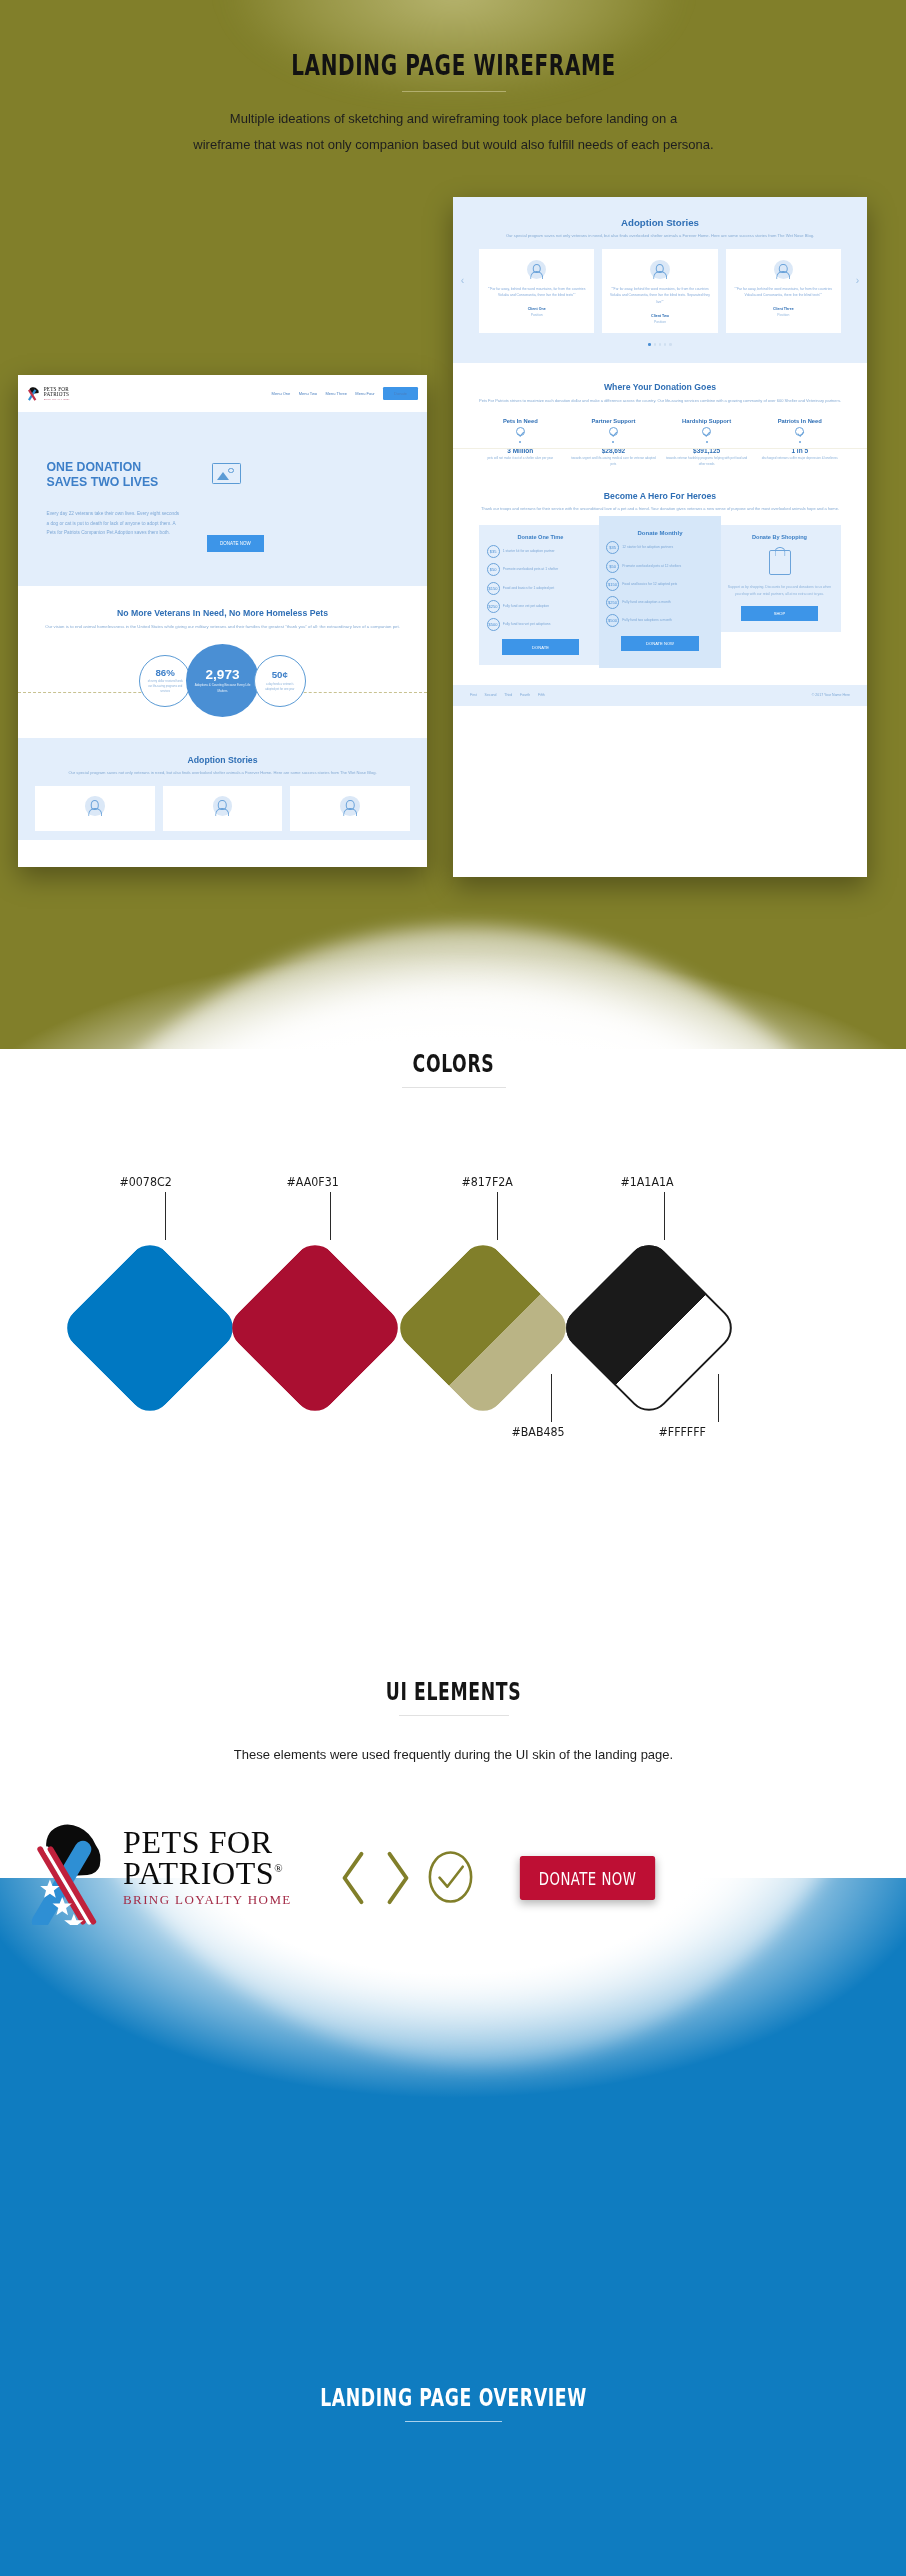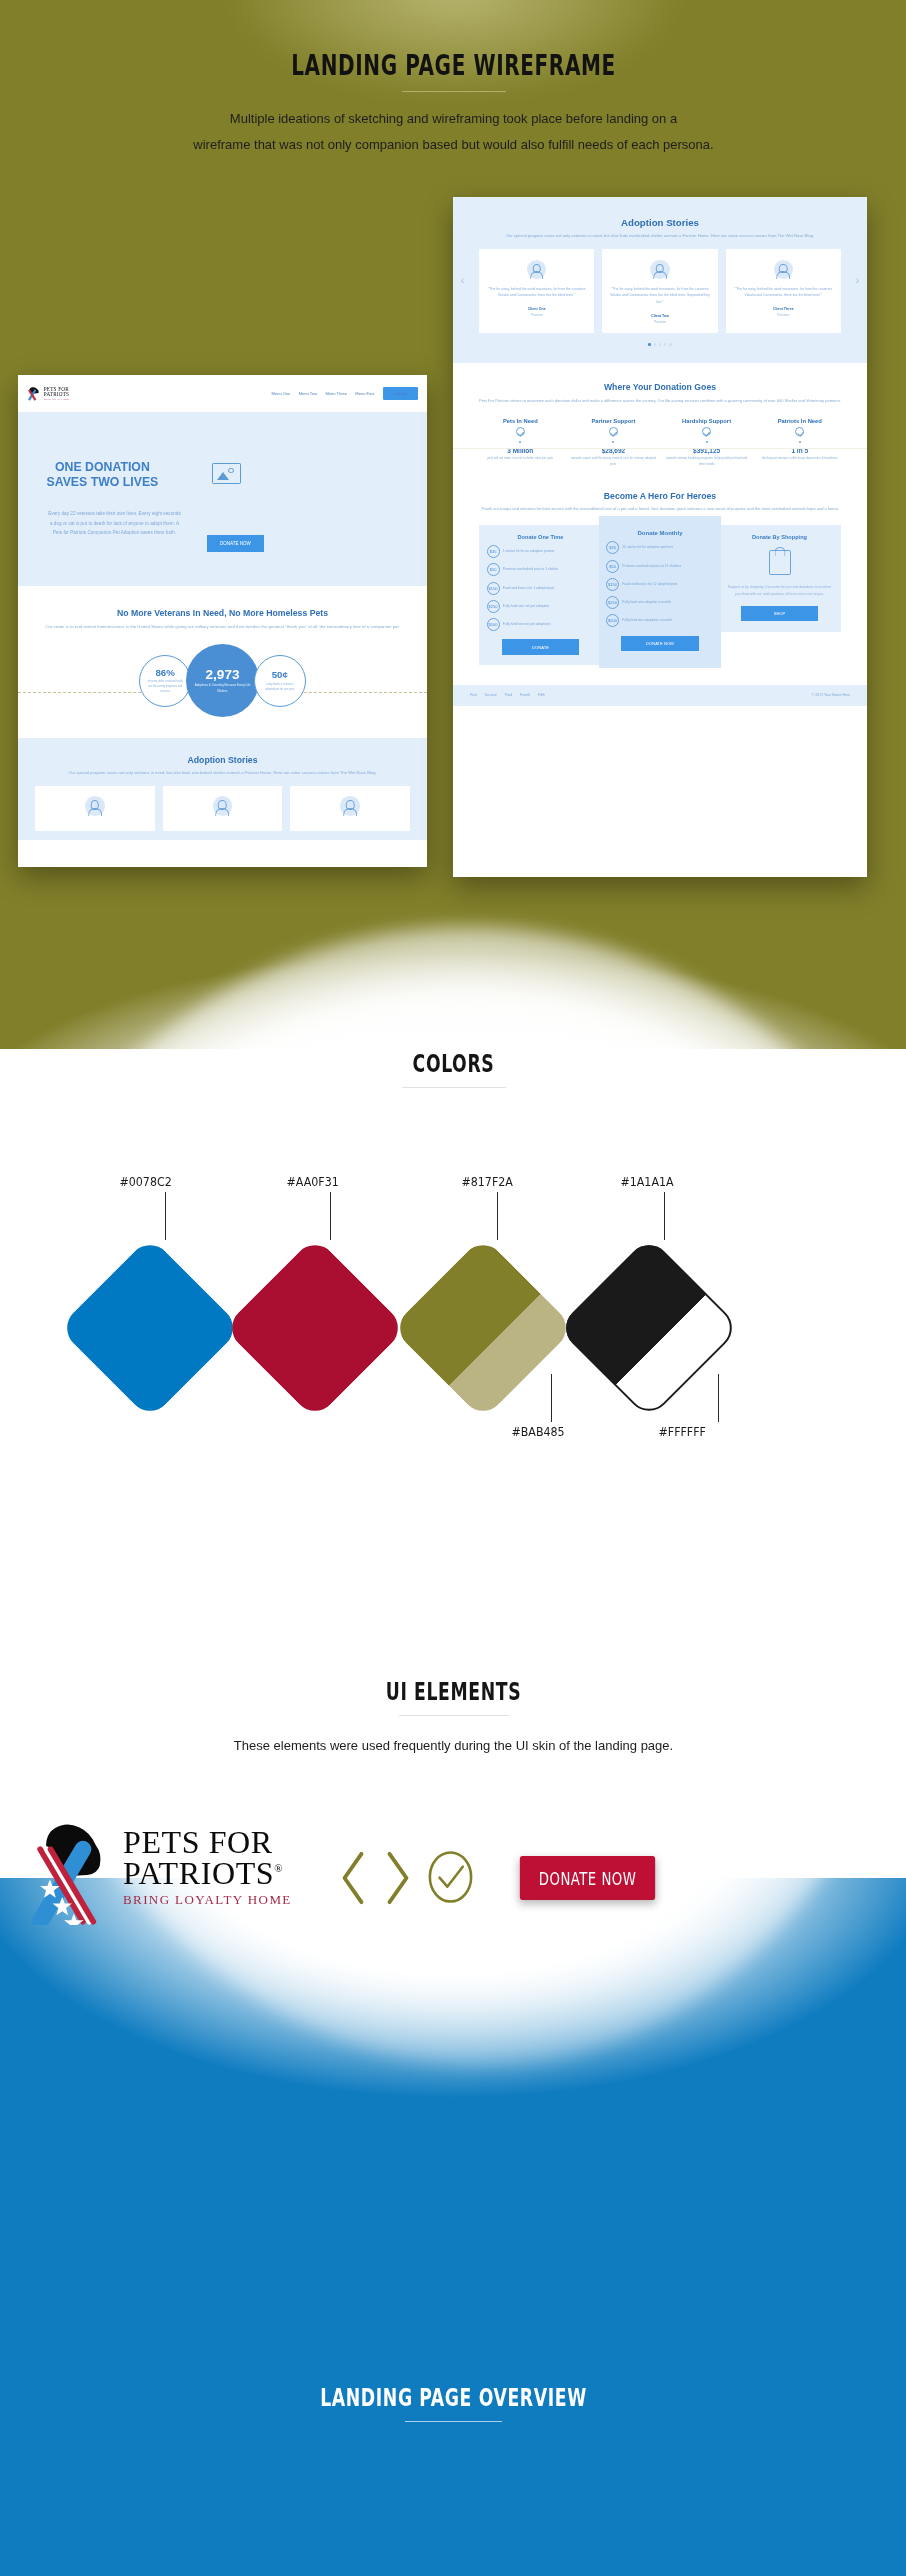"ONE DONATION" .wf-hero { text-align: center -> none }
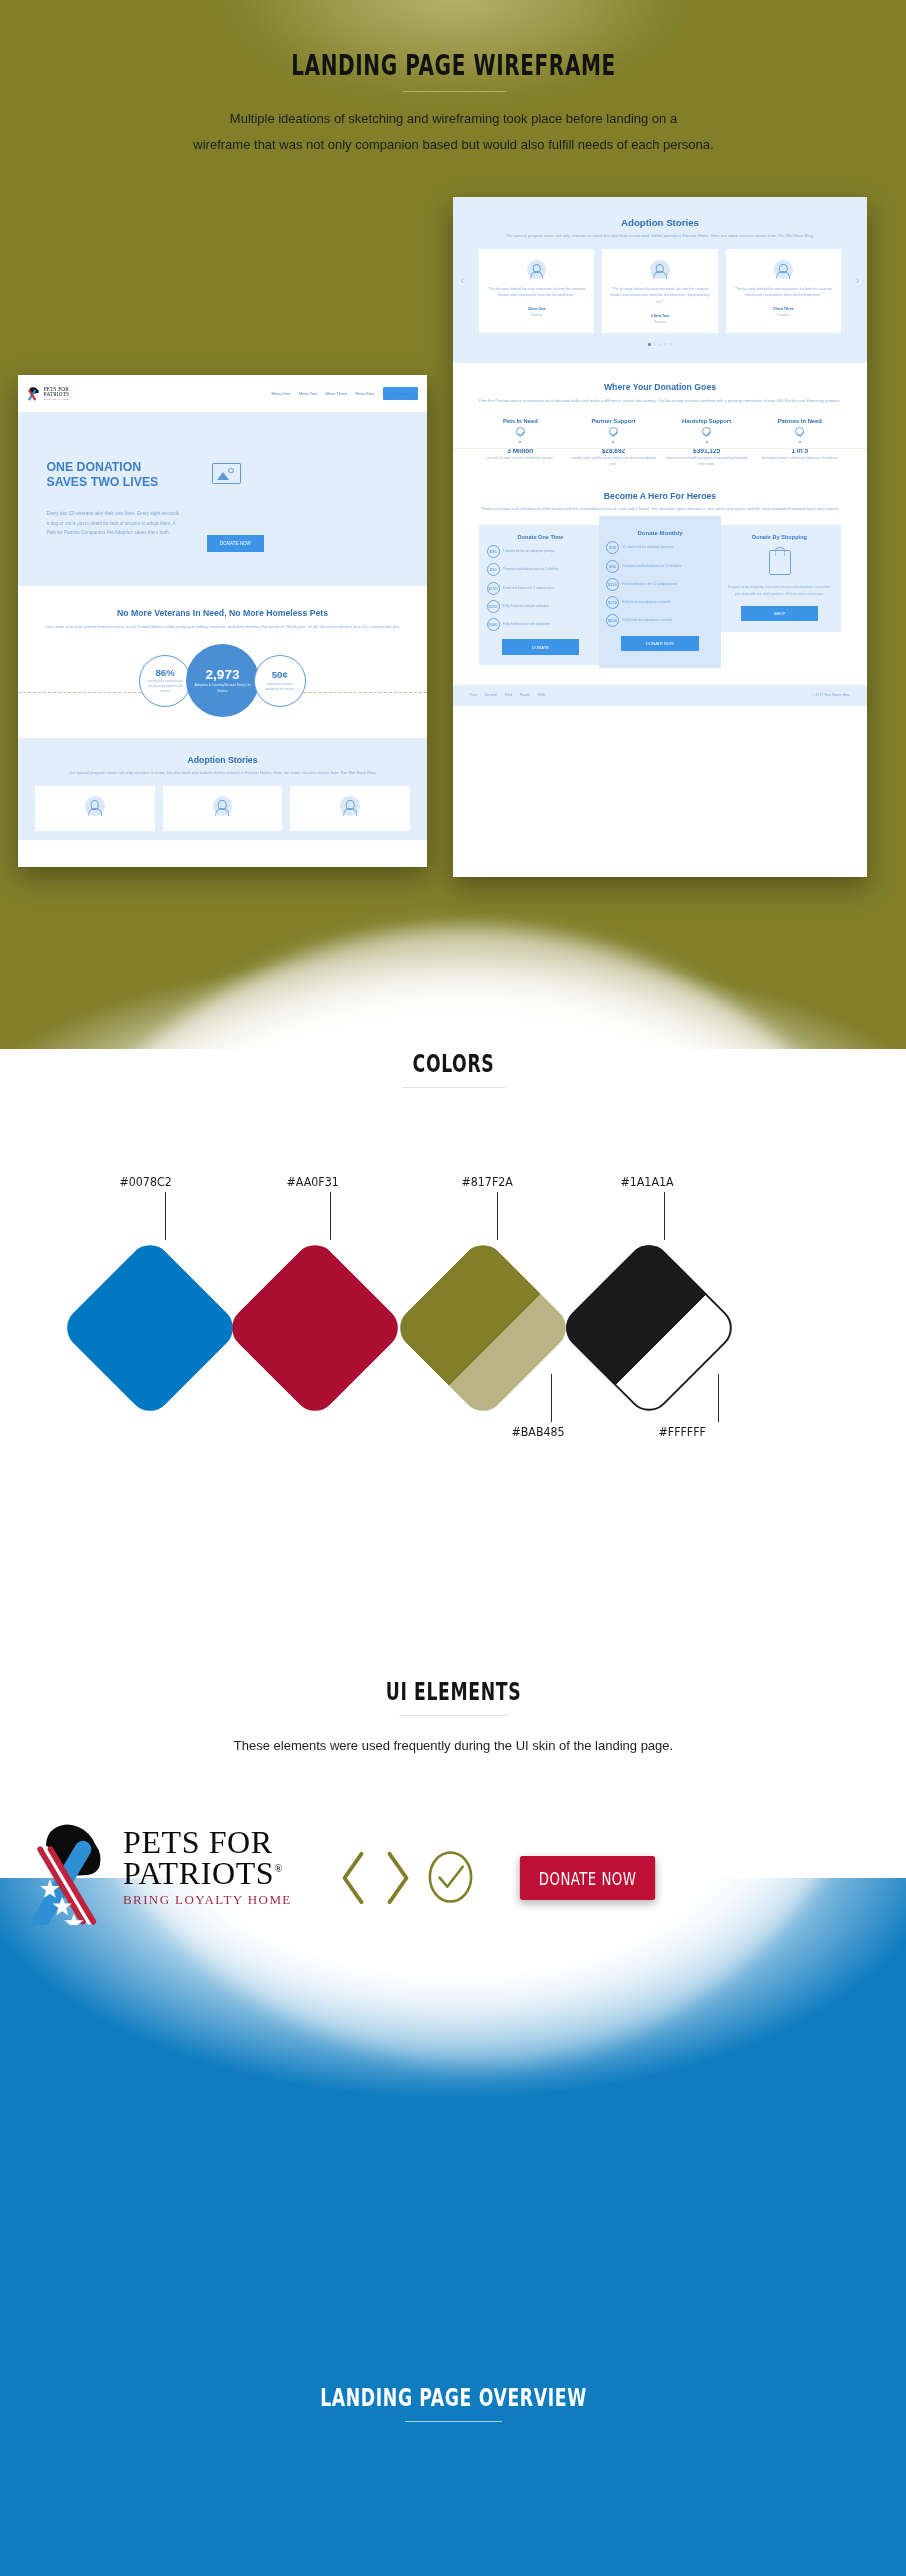"These elements were used frequently" #ui-section .sec-sub { margin-top: 17px -> 26px }
